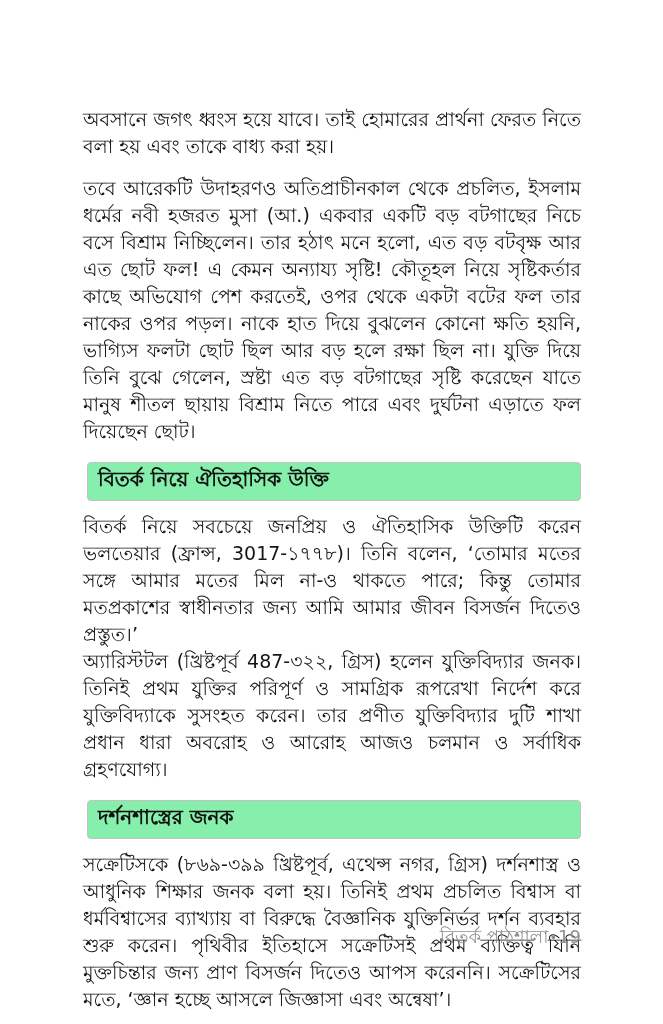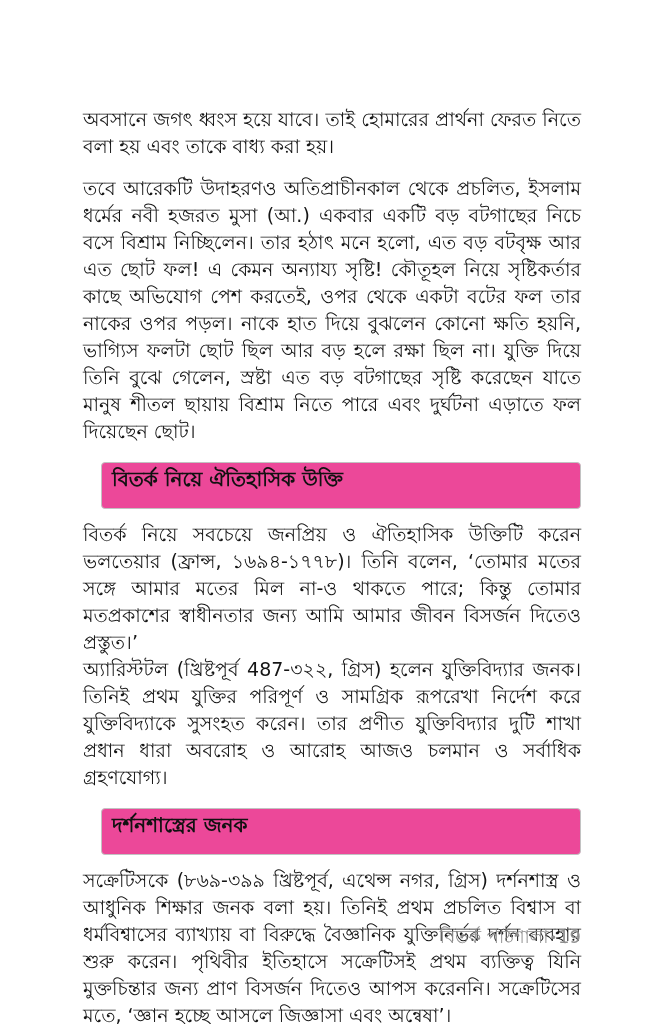"বিতর্ক নিয়ে ঐতিহাসিক উক্তি" .section-heading { background: #ec4899 -> #86efac; margin: 17px 0 12px 18px -> 17px 0 12px 4px; padding: 4px 10px 16px 10px -> 4px 10px 8px 10px }
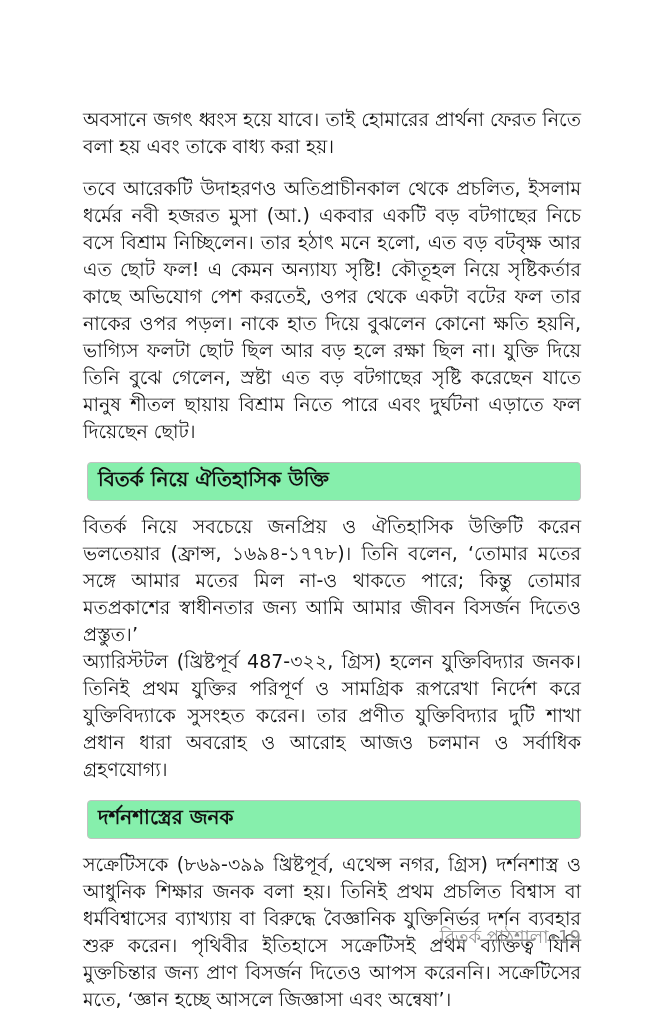"বিতর্ক নিয়ে সবচেয়ে জনপ্রিয় ও" p.body-text { text: ১৬৯৪-১৭৭৮ -> 3017-১৭৭৮ }
